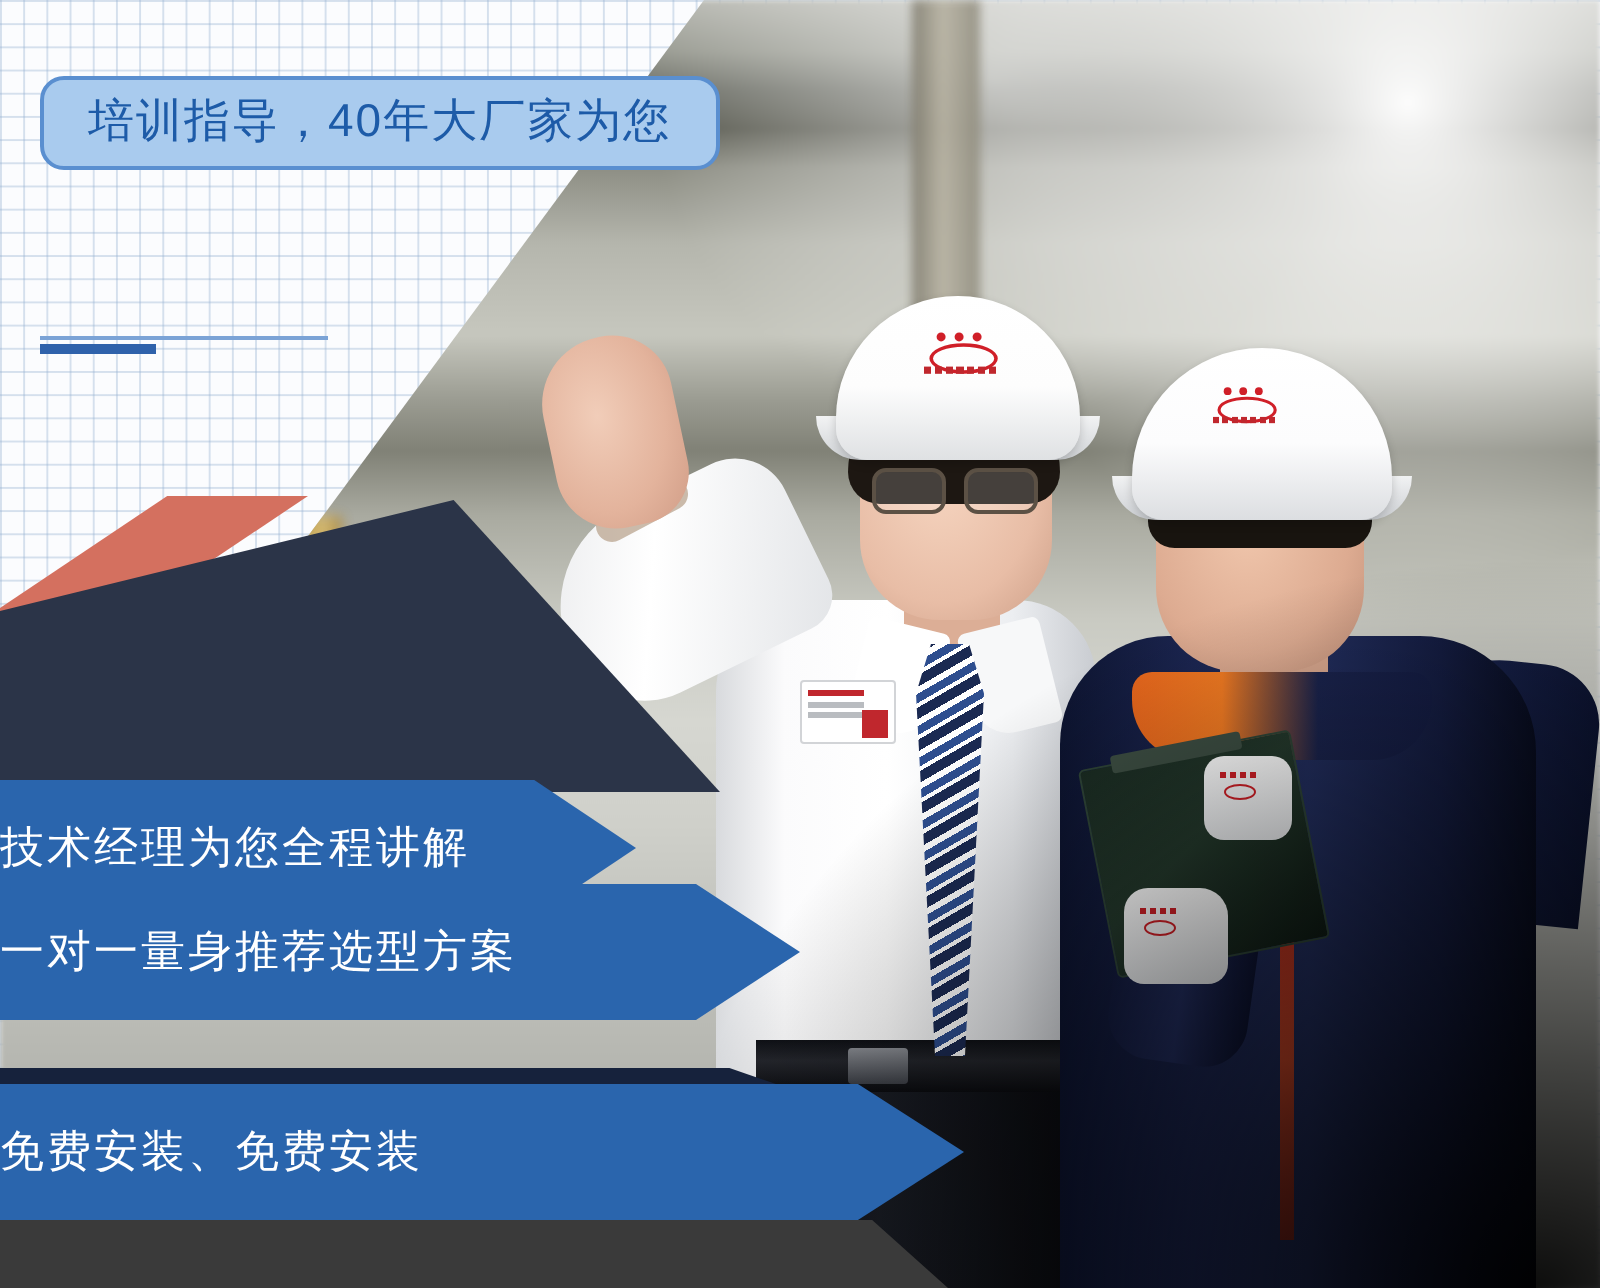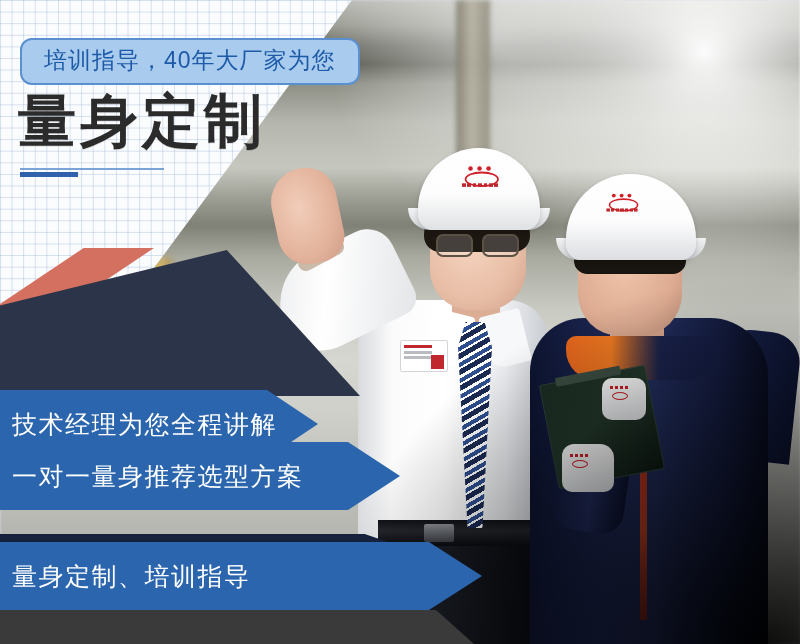"量身定制" div.headline { html: <div>量身定制</div> -> none }
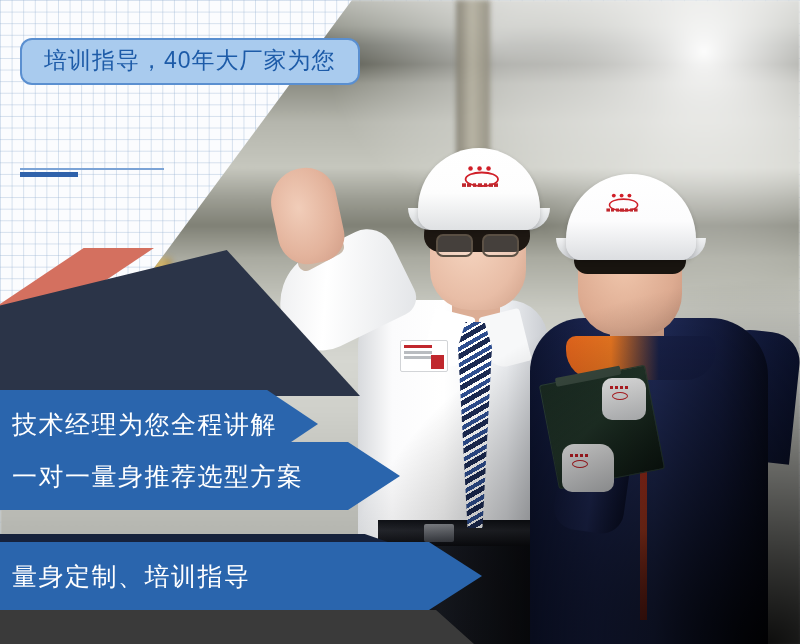"技术经理为您全程讲解" .feature { font-size: 25px -> 22px; padding-left: 12px -> none }
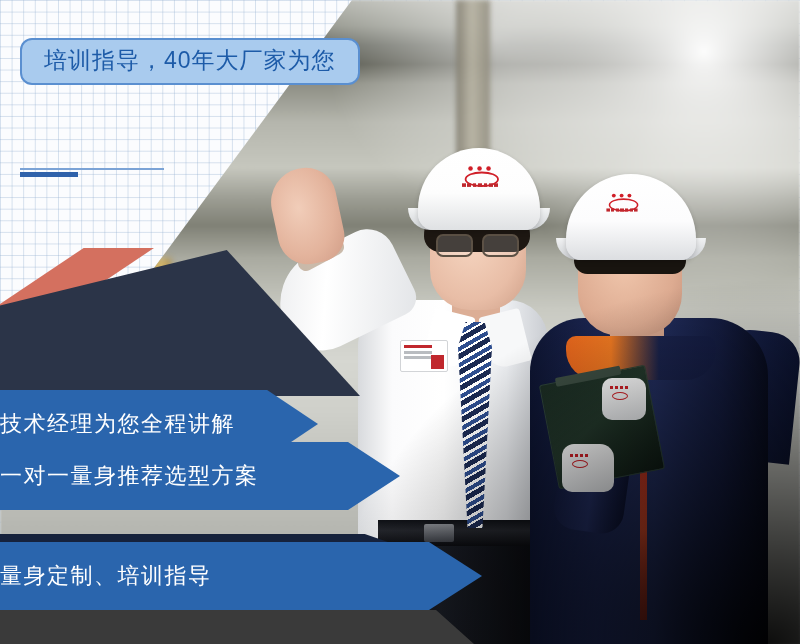"量身定制、培训指导" span.bar-label { text: 量身定制、培训指导 -> 免费安装、免费安装 }
